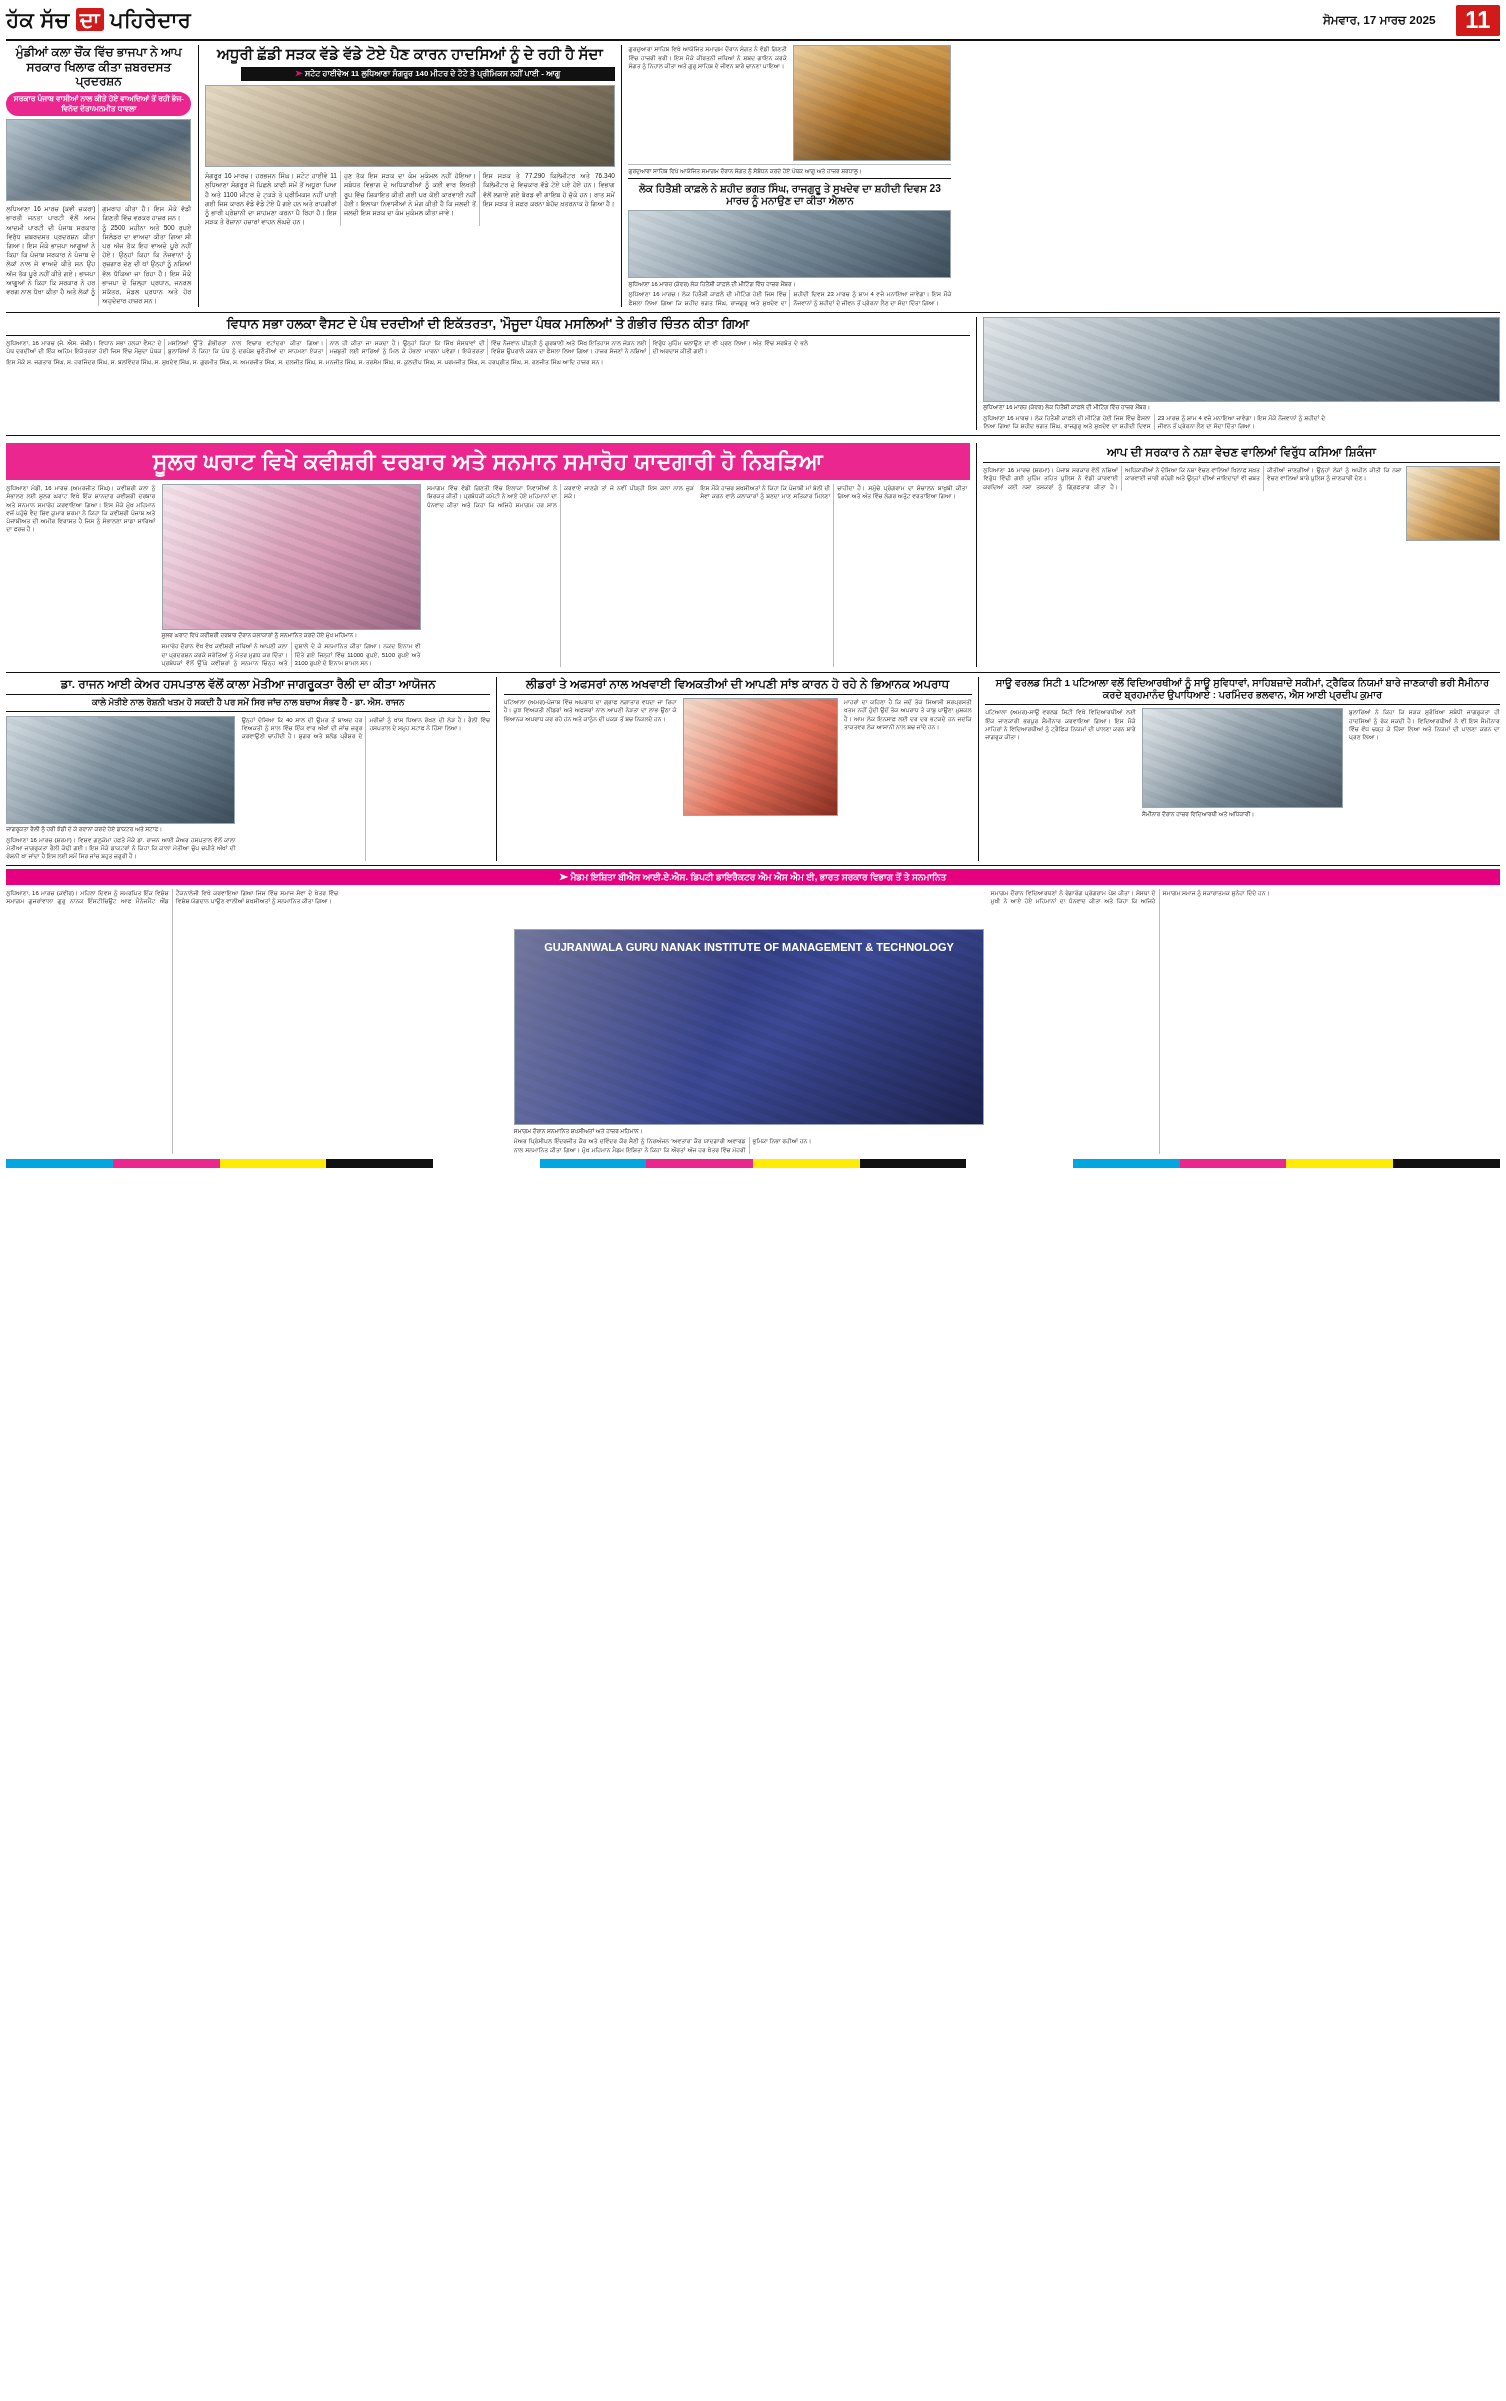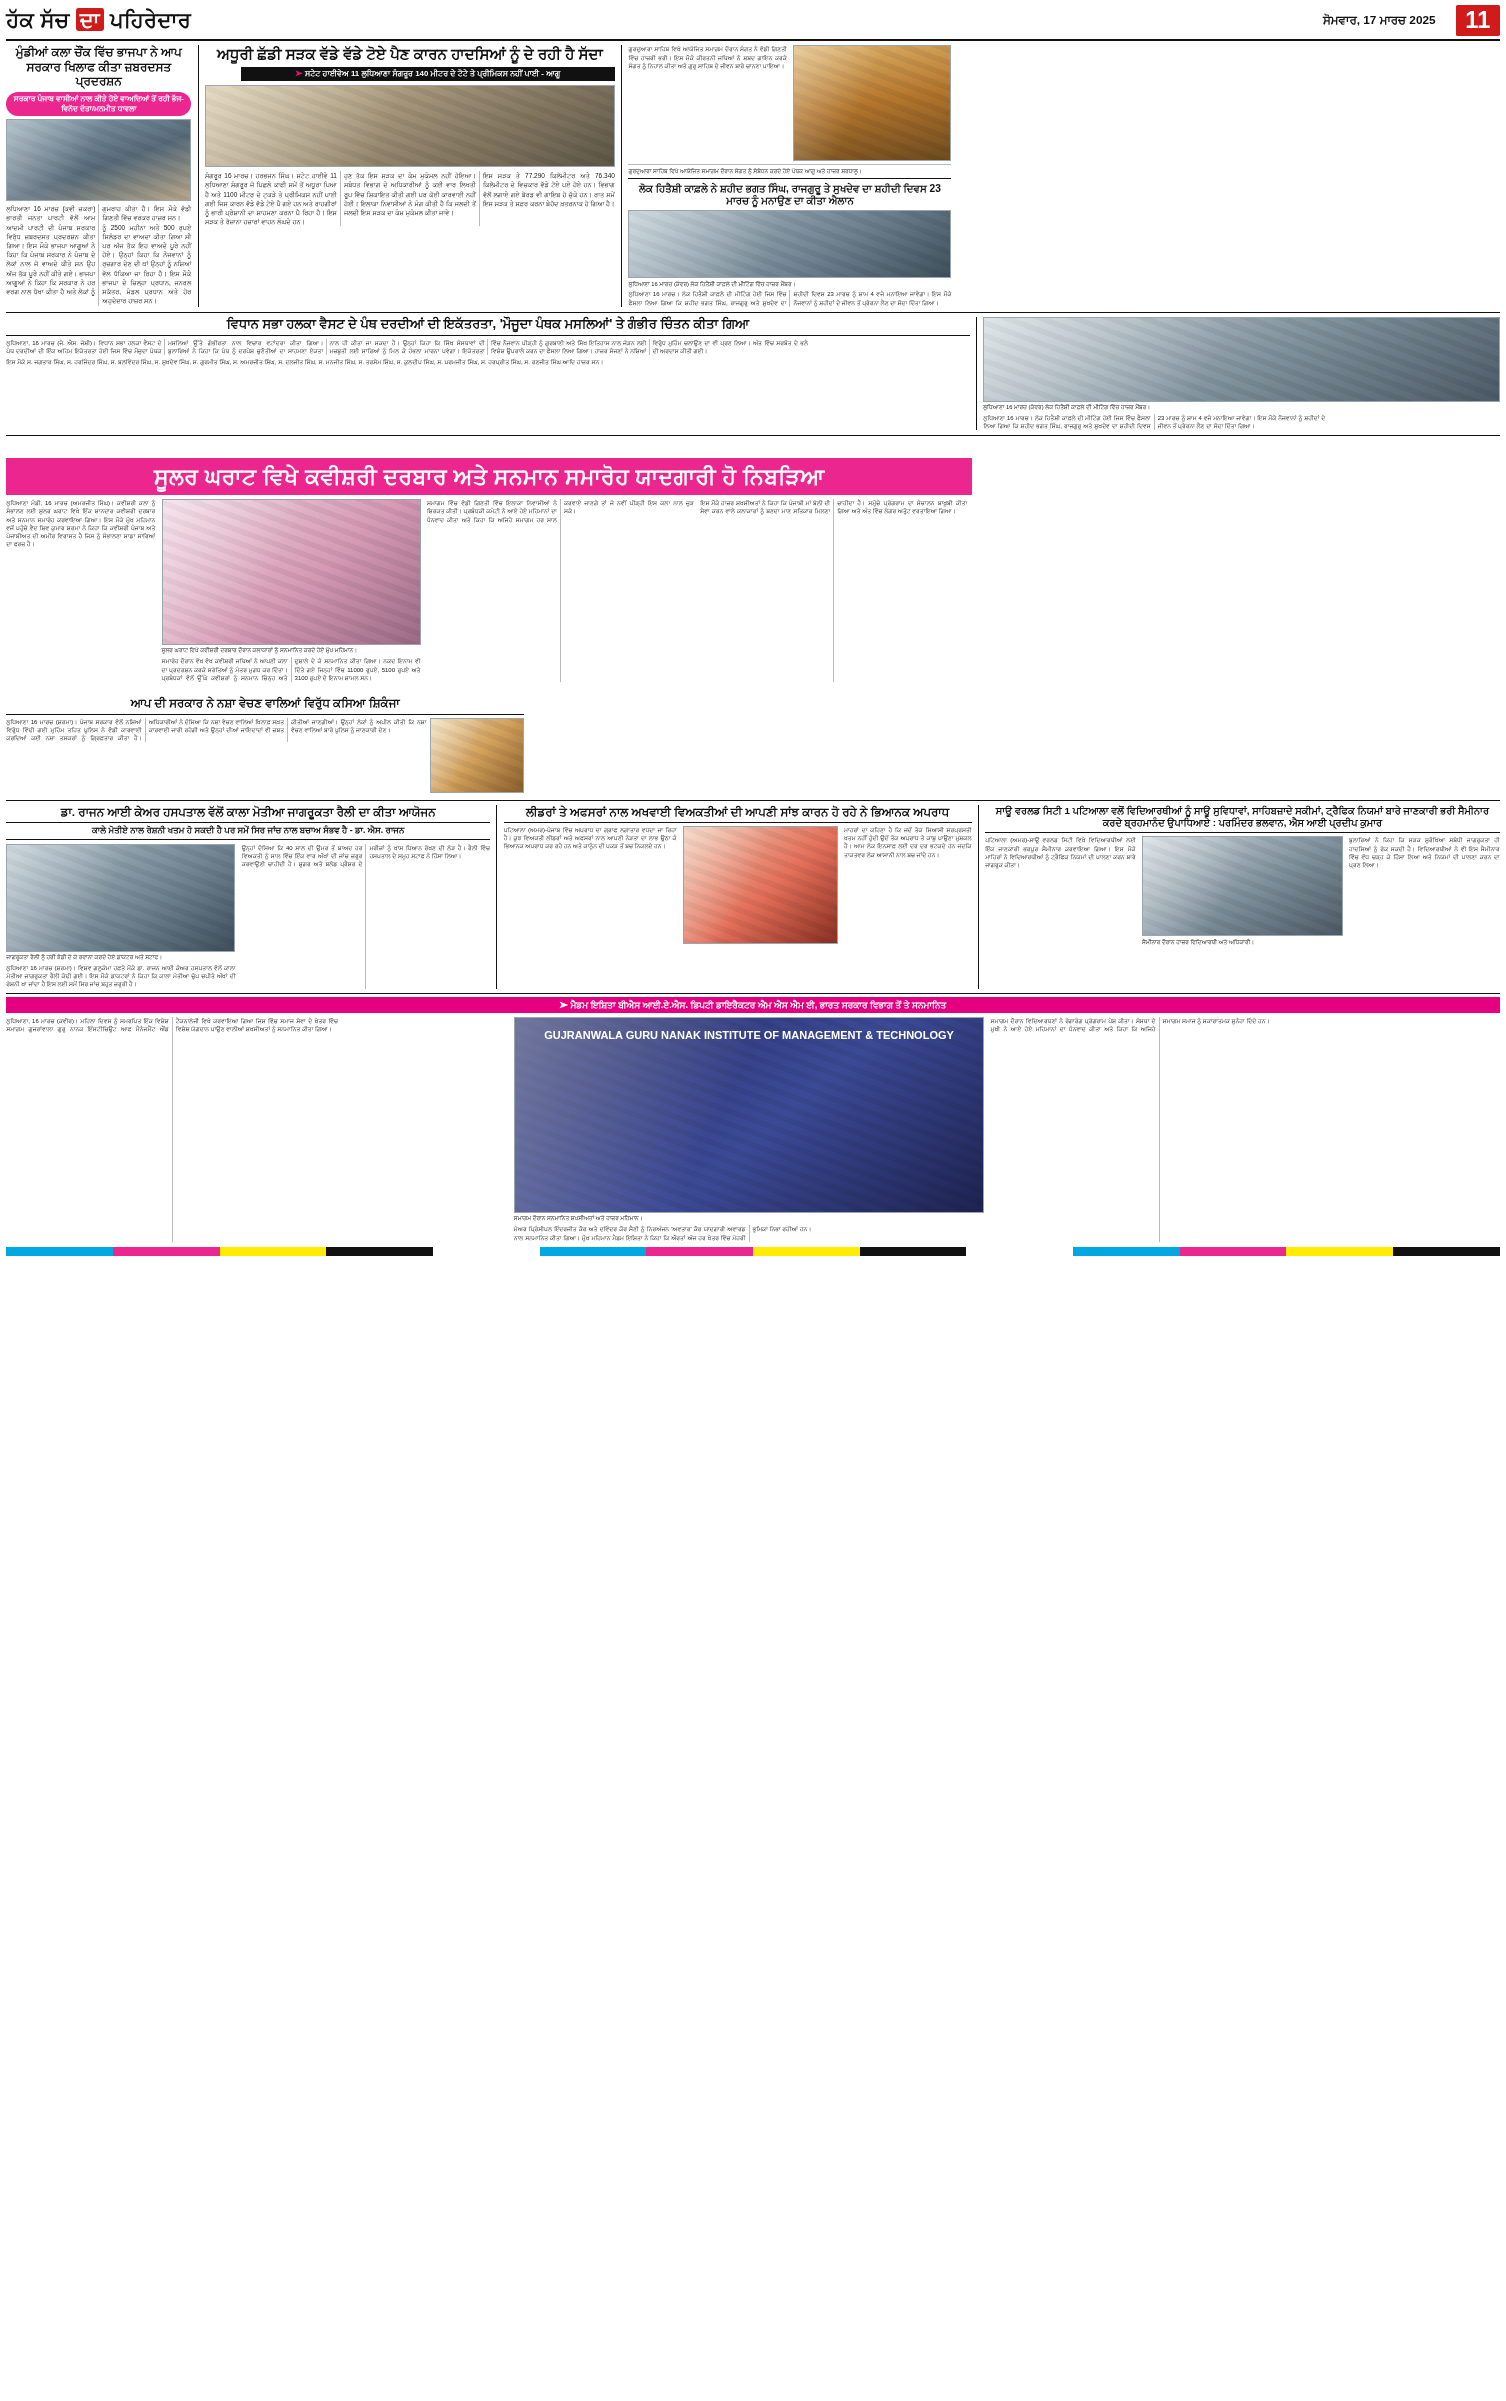"ਸੂਲਰ ਘਰਾਟ ਵਿਖੇ ਕਵੀਸ਼ਰੀ ਦਰਬਾਰ" div.row { flex-direction: column -> none; margin-top: 22px -> 7px }
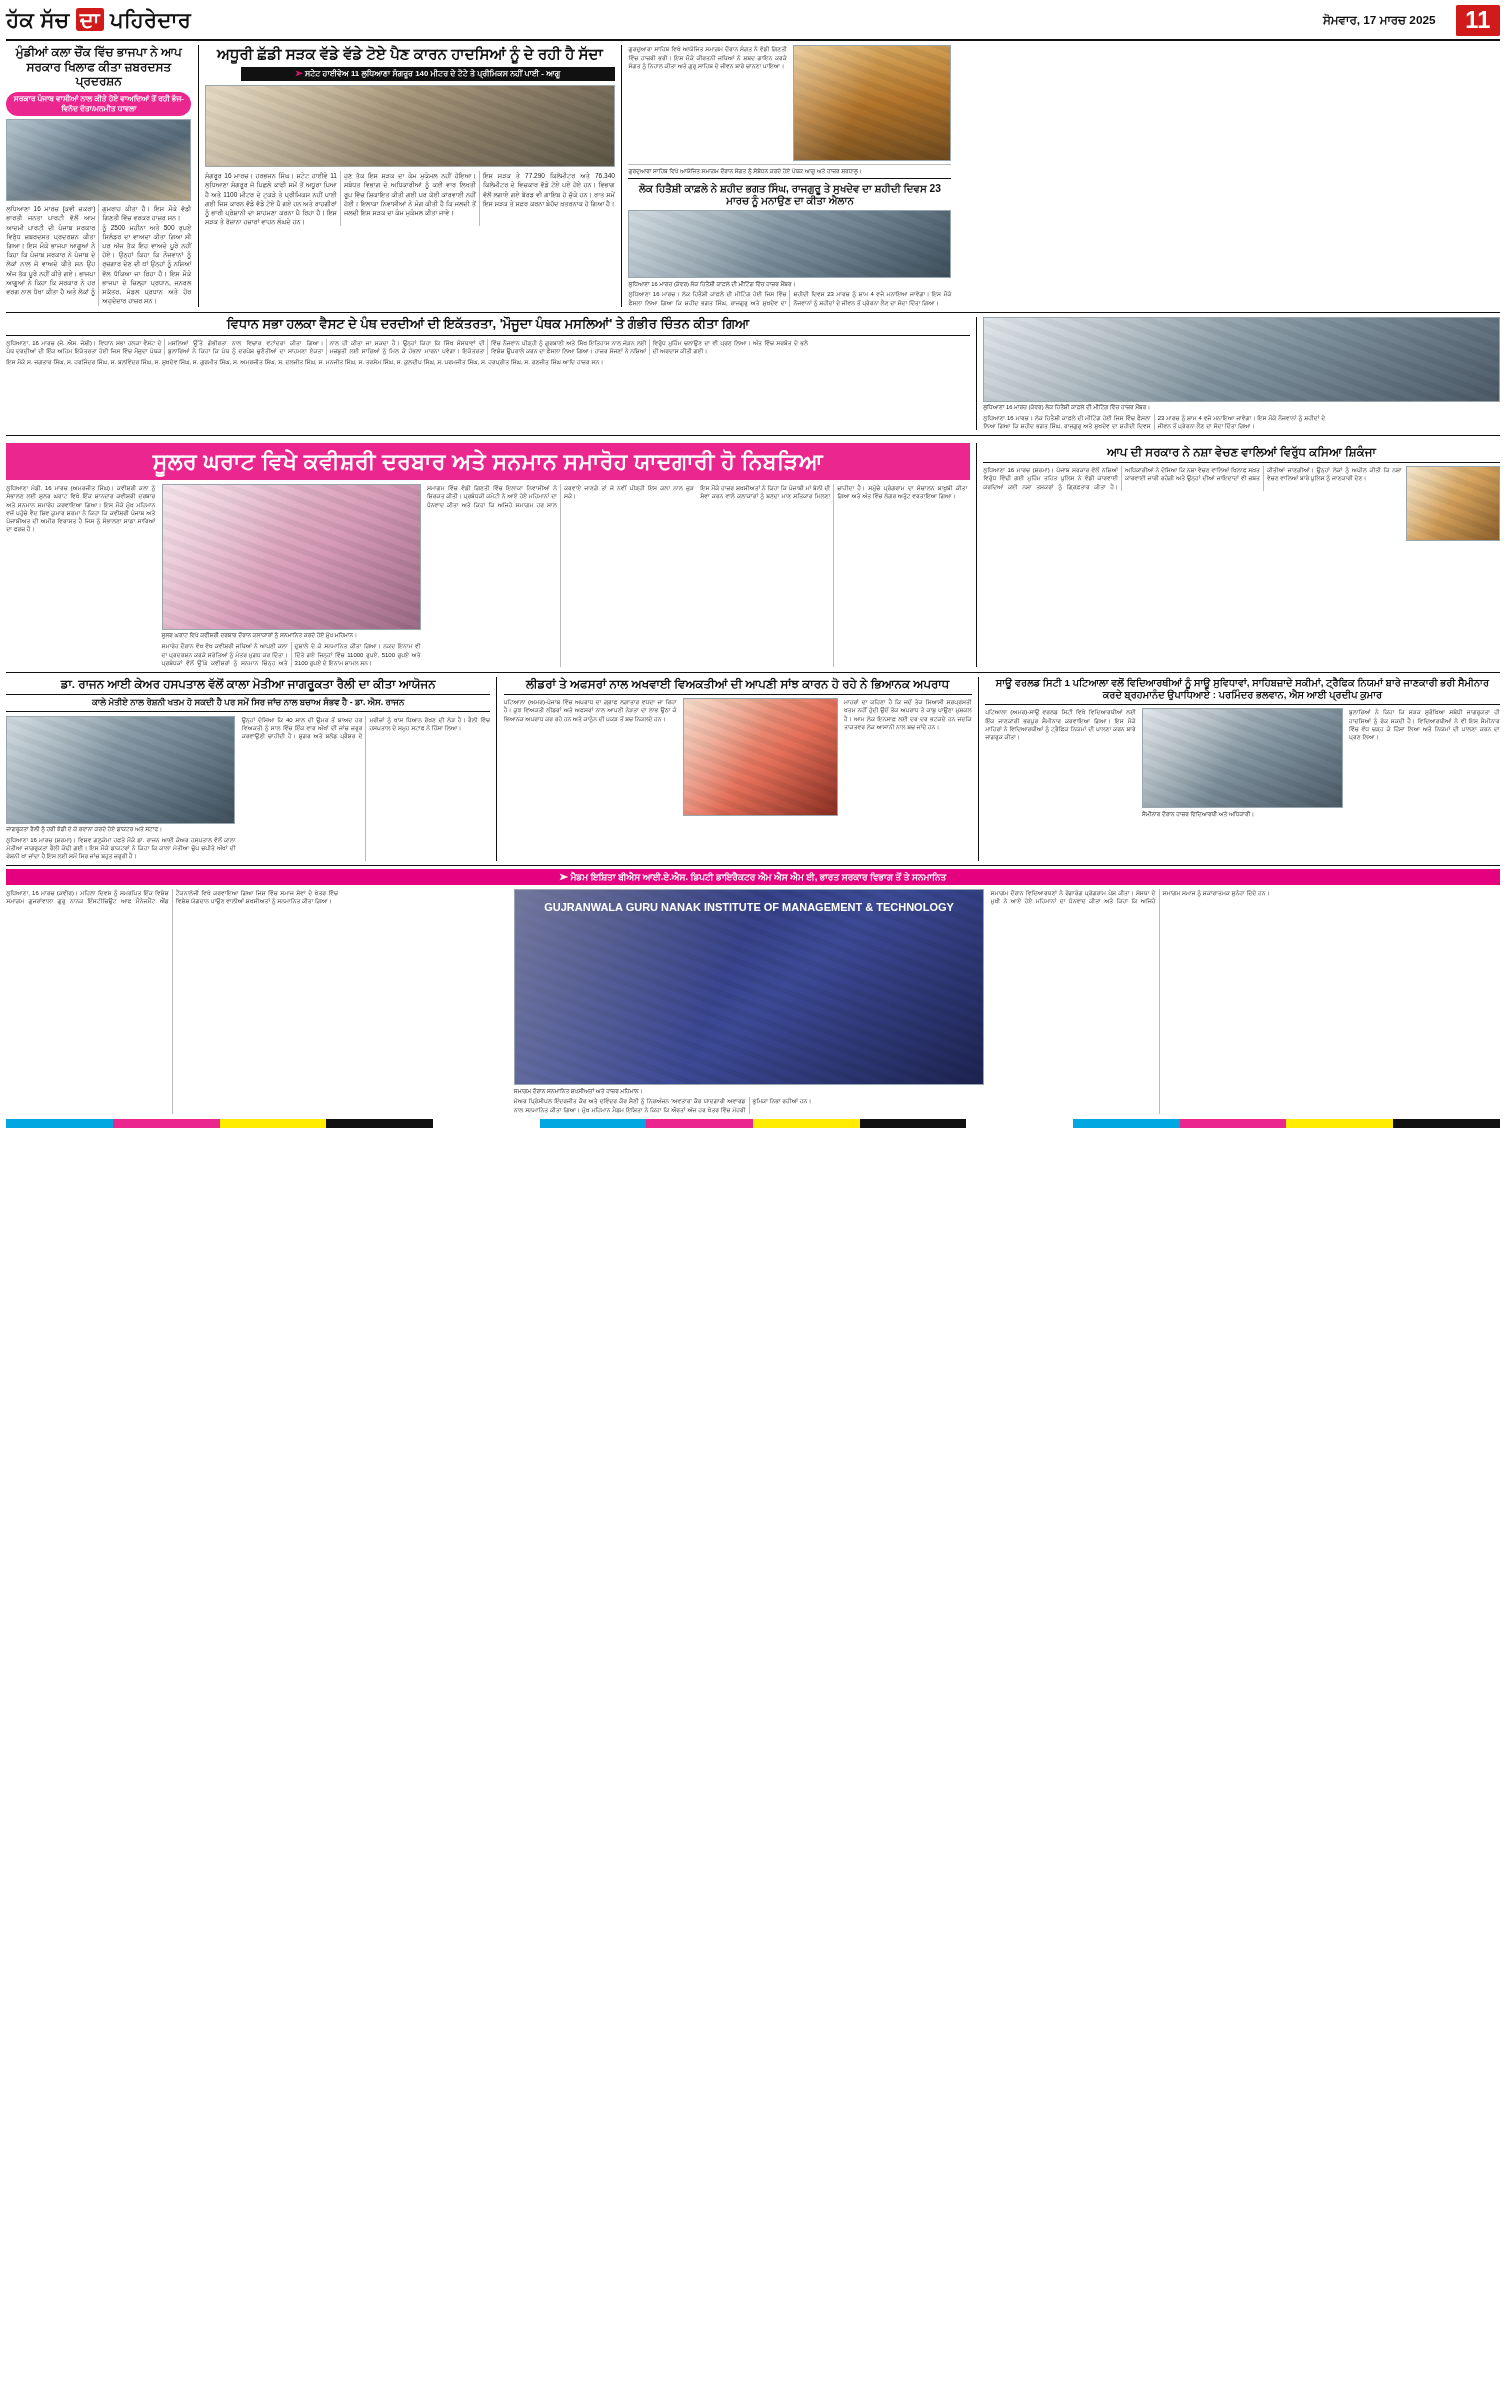"GUJRANWALA GURU NANAK INSTITUTE OF" .ph-blue { margin-top: none -> 40px }
